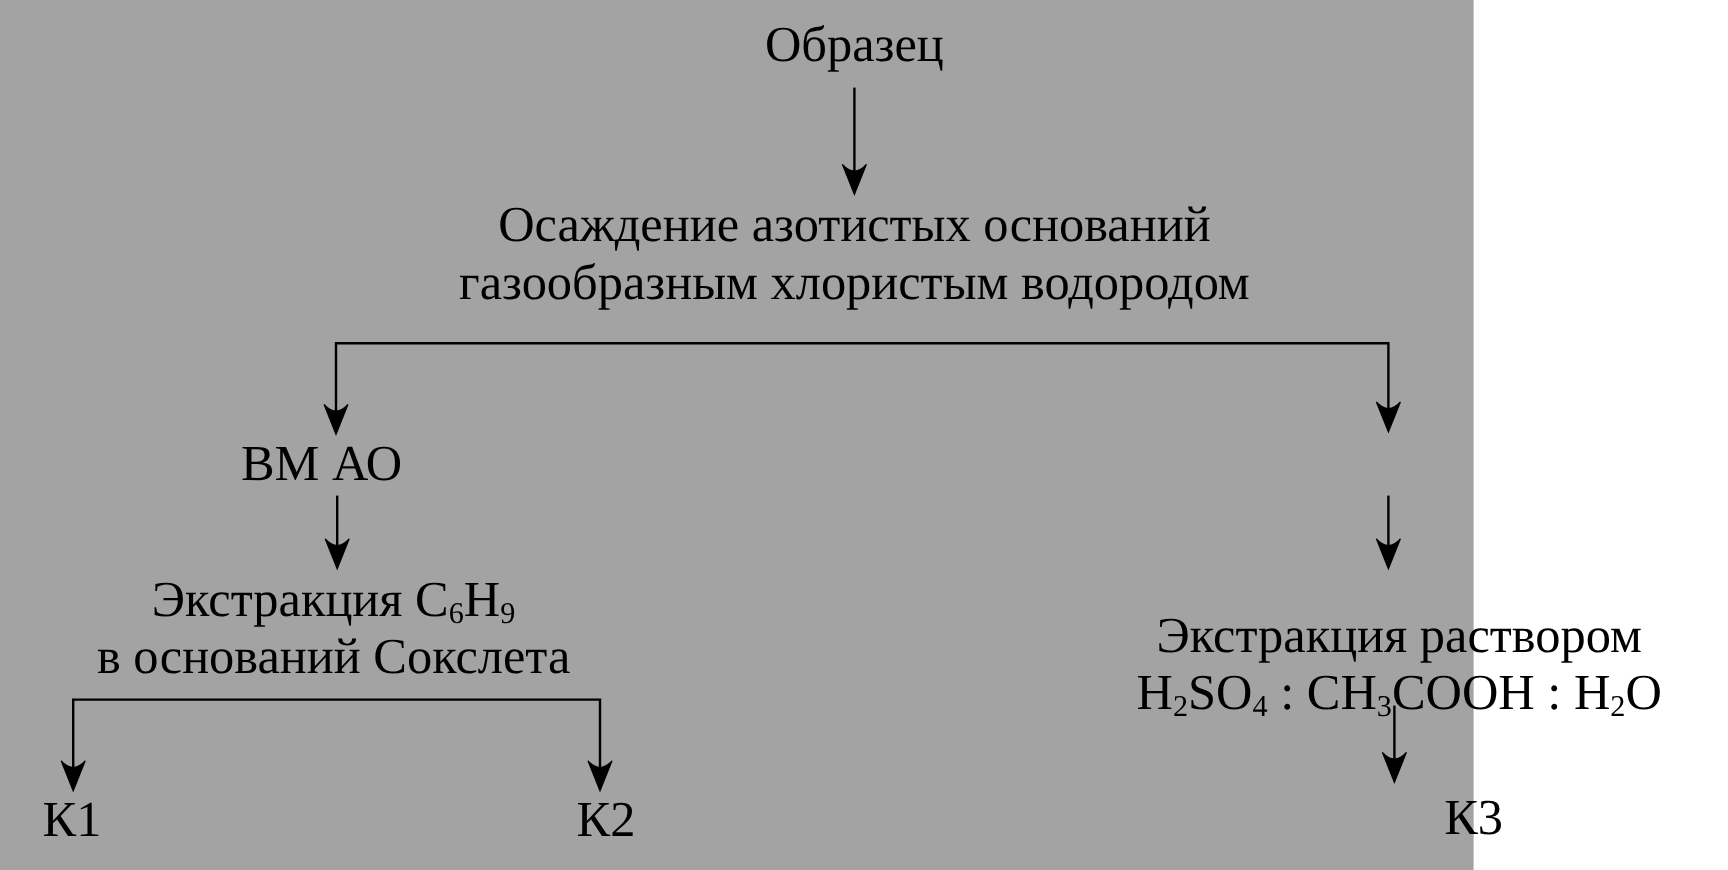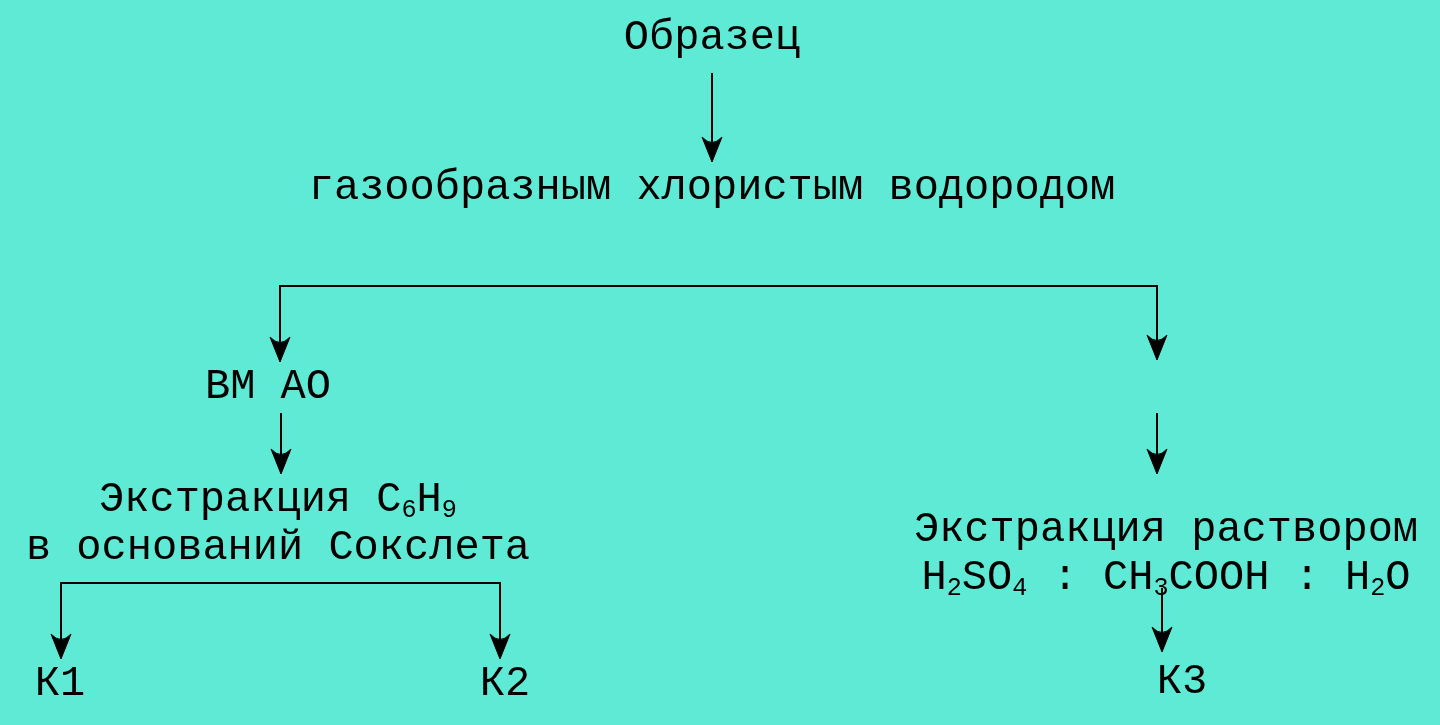"Образец" .stage { background: #5eead4 -> #a3a3a3; font-family: Liberation Mono, monospace -> Liberation Serif, serif; width: 1440px -> 1228px }
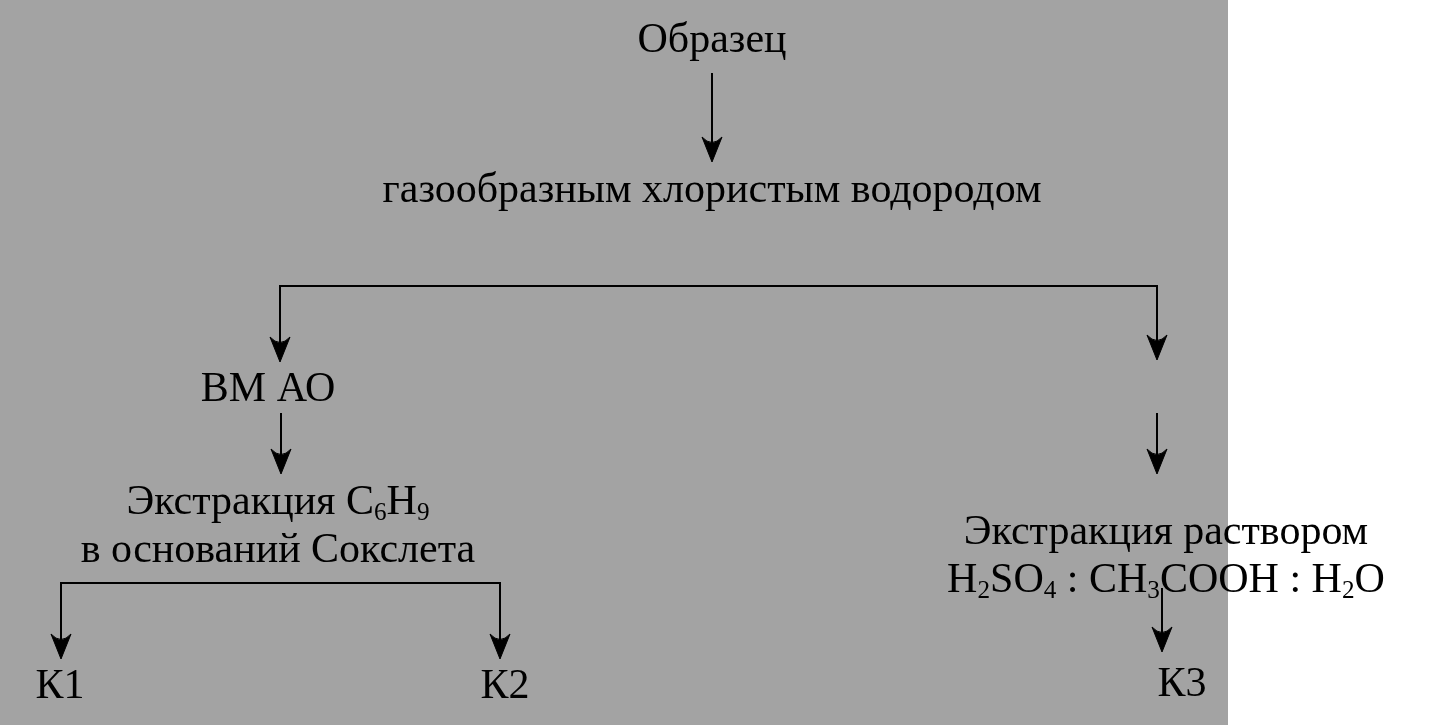"Осаждение азотистых оснований" div { html: none -> <div>Осаждение азотистых оснований</div> }
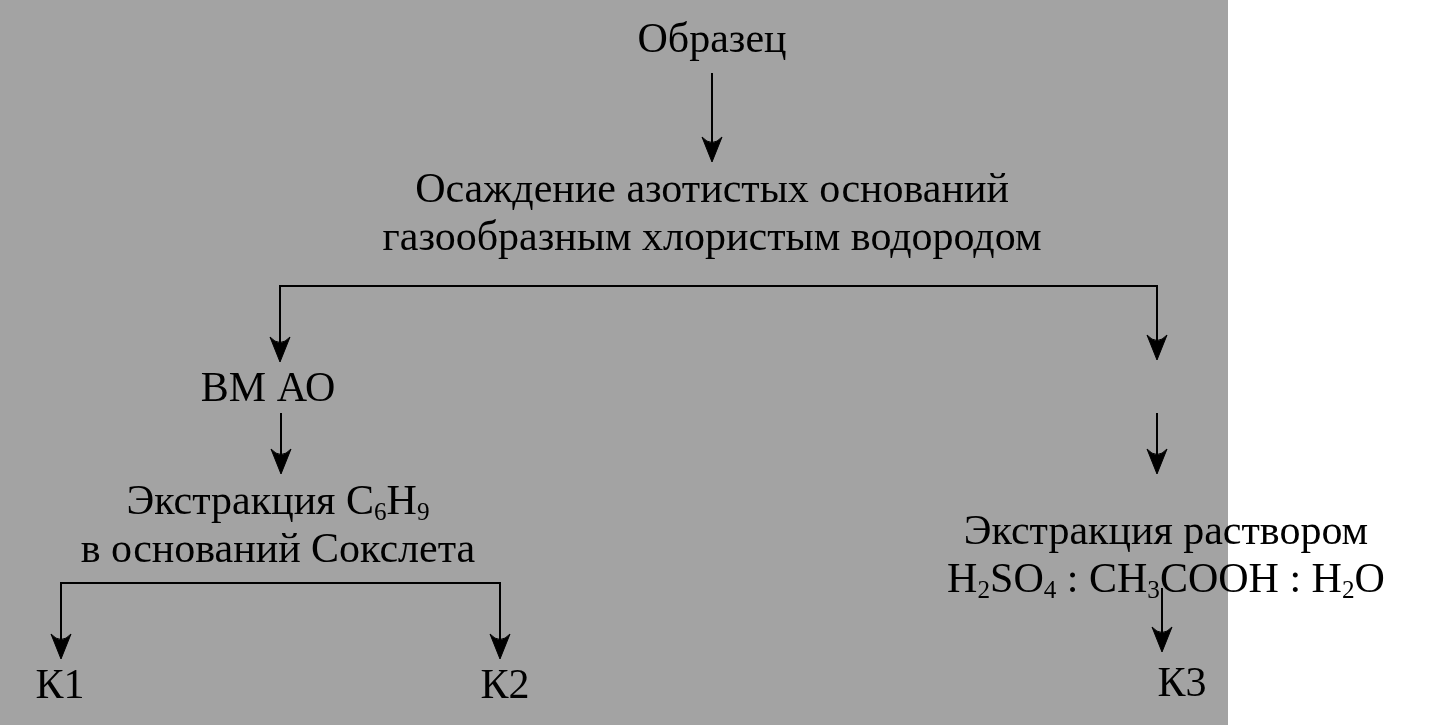"К3" div.node { left: 1182px -> 1228px }
